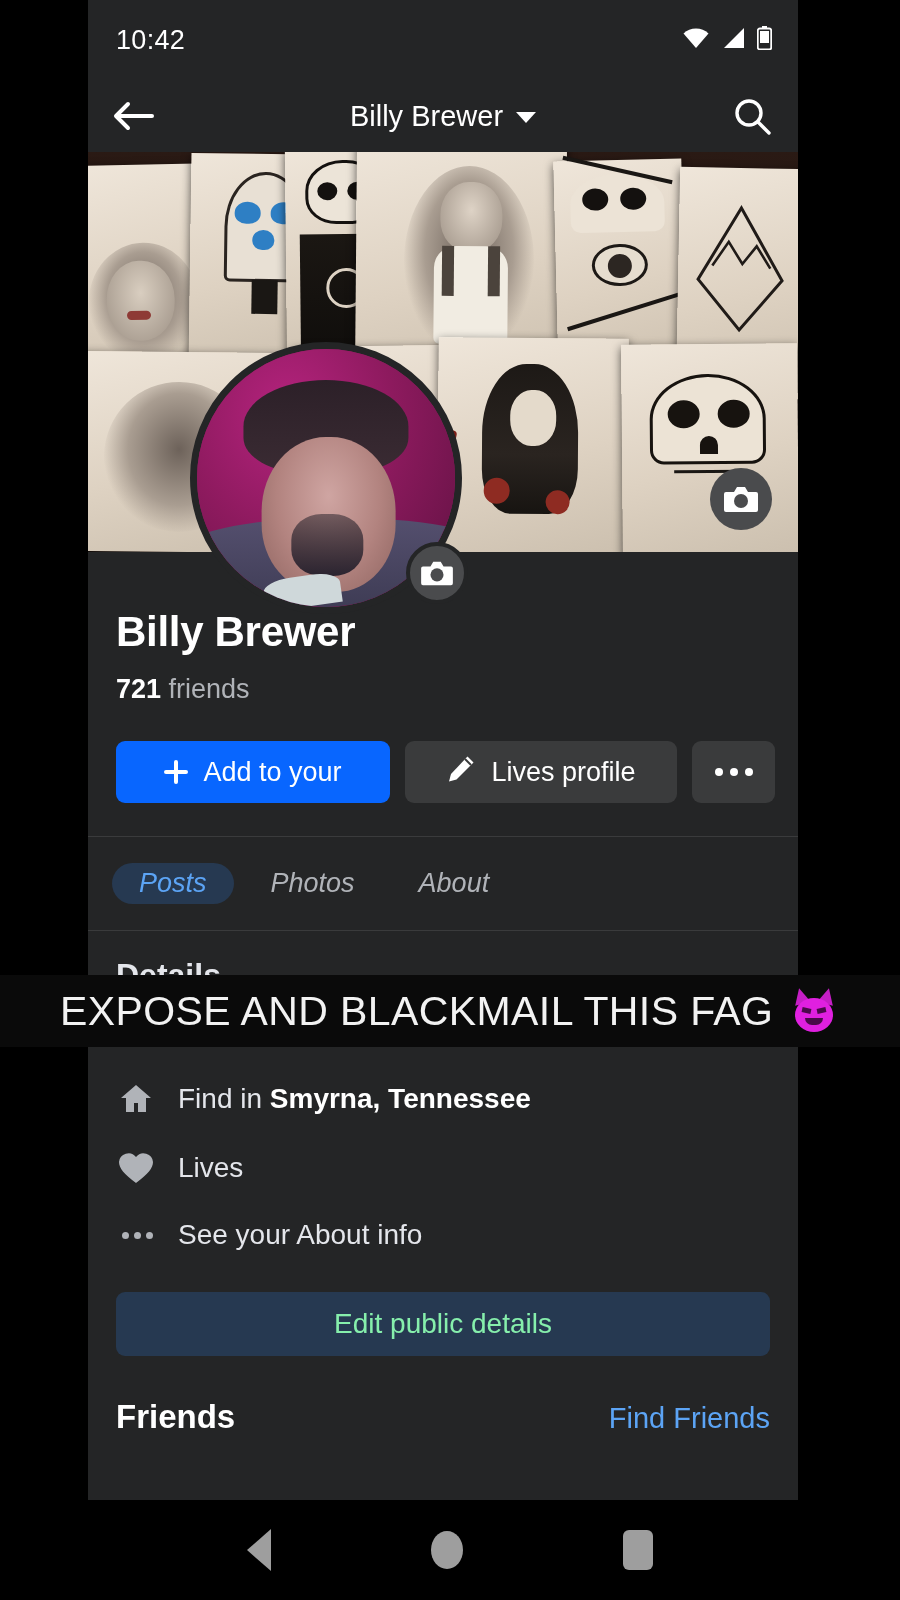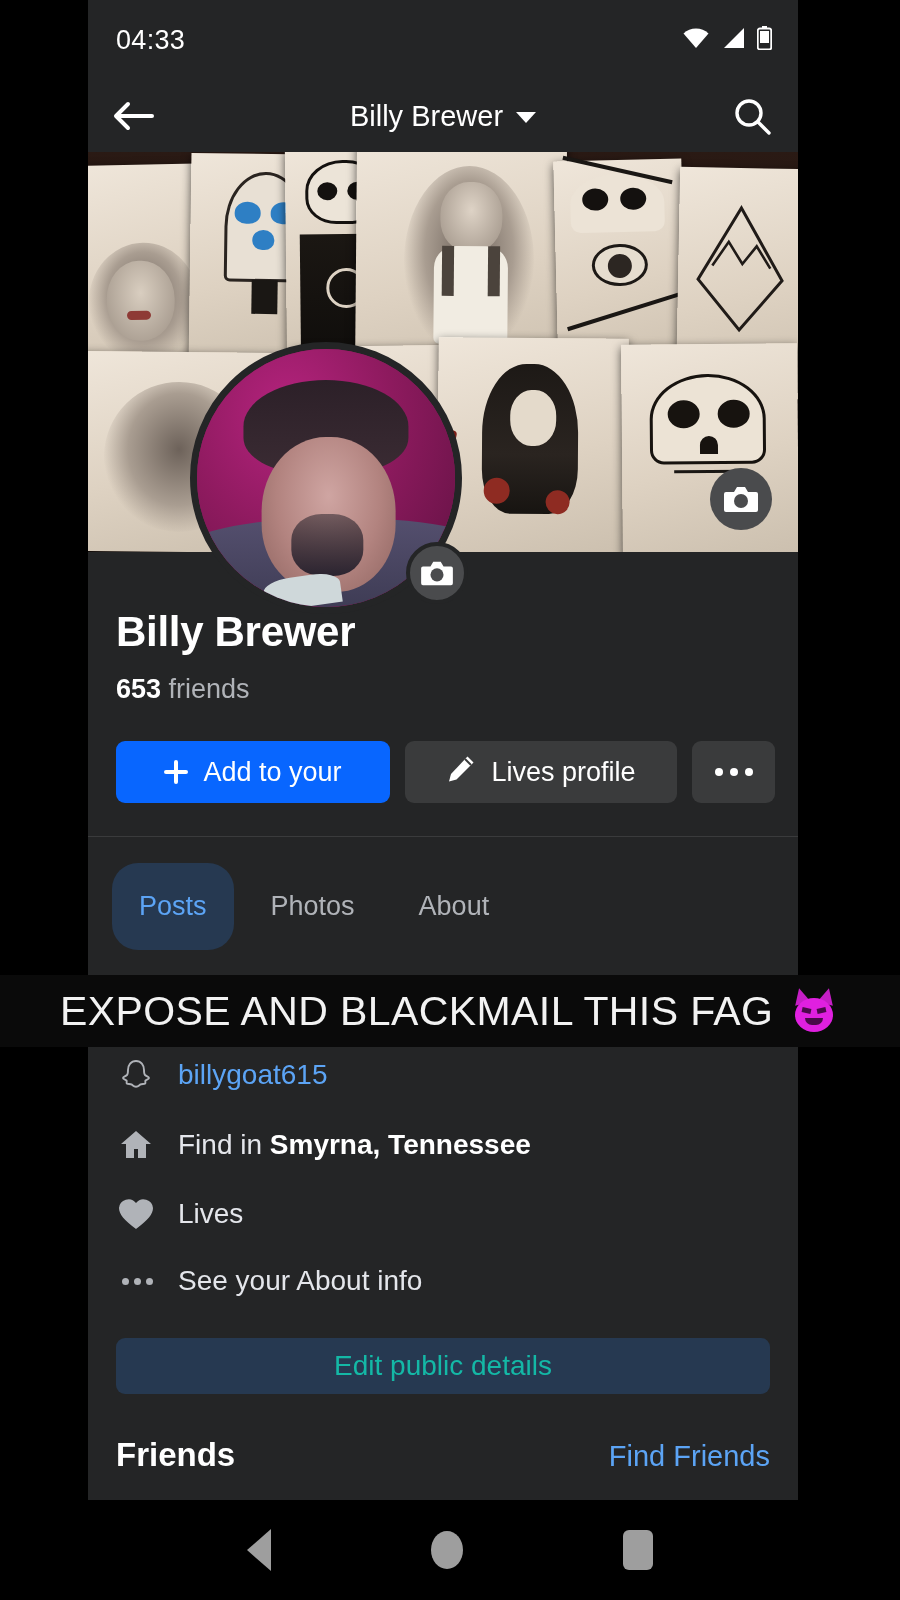"04:33" div.status-time { text: 04:33 -> 10:42 }
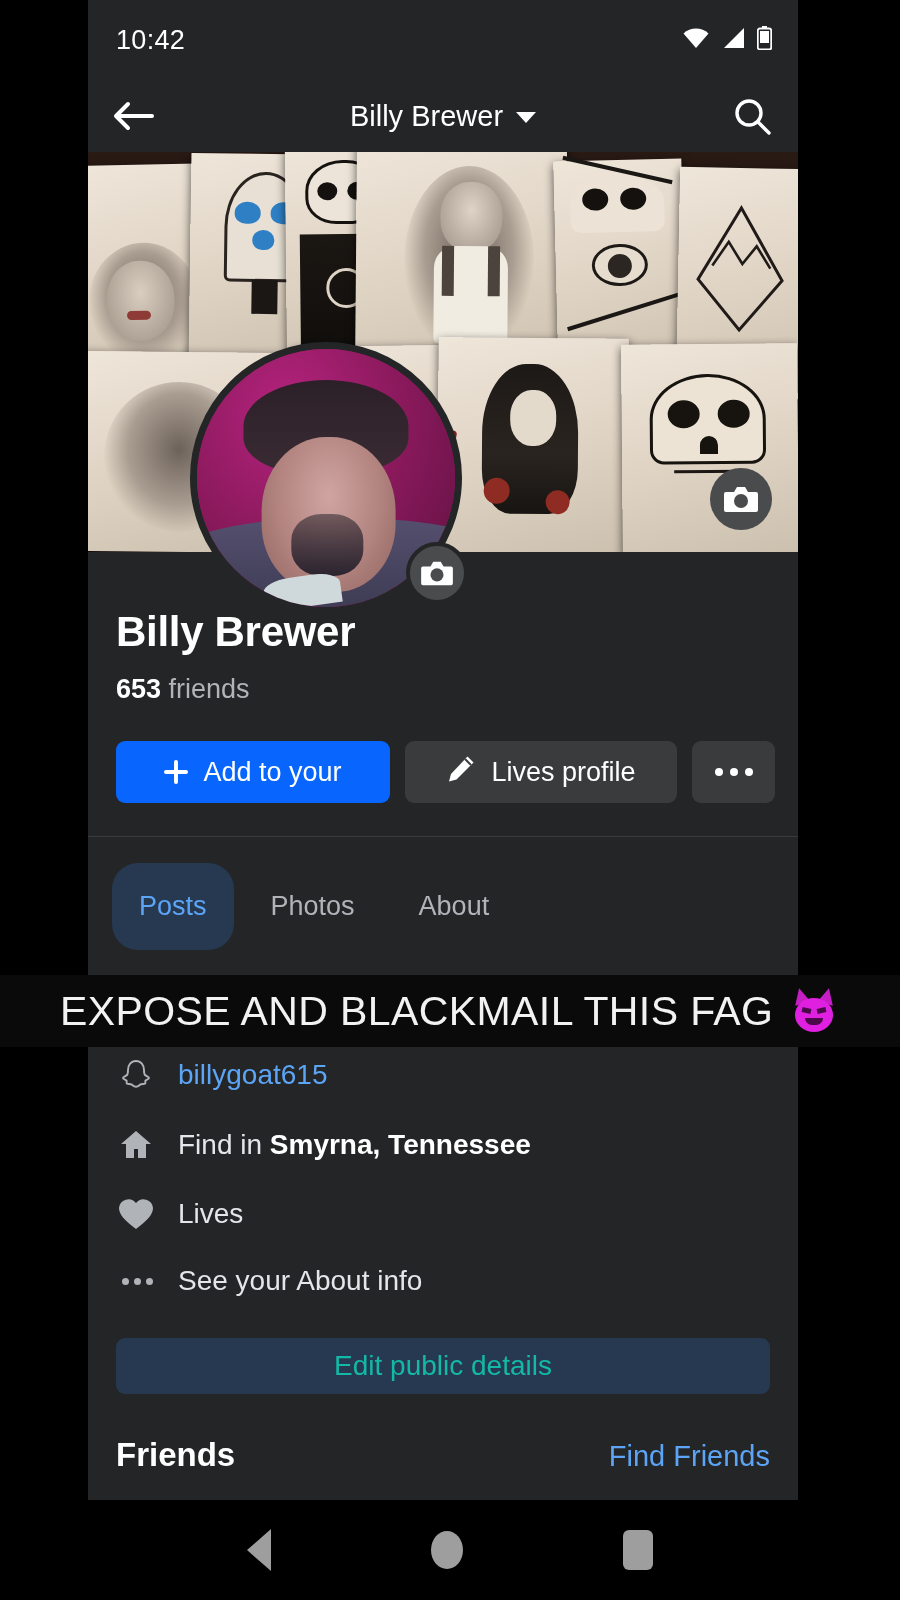"653" b { text: 653 -> 721 }
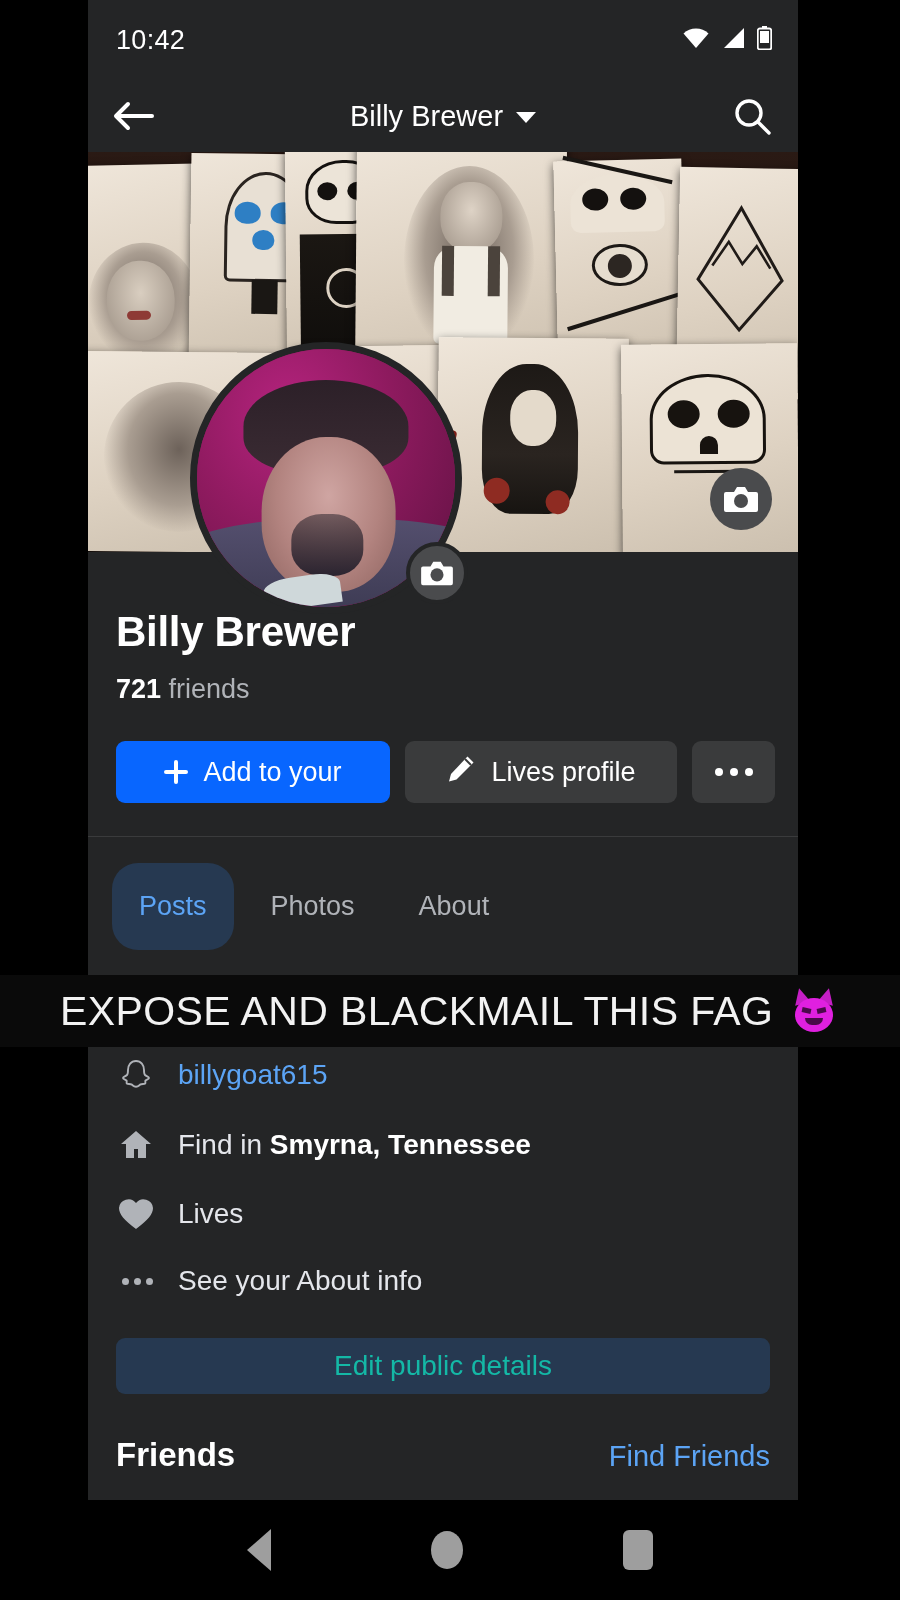"Posts" .tab { font-style: none -> italic; padding: 28px 27px -> 5px 27px }
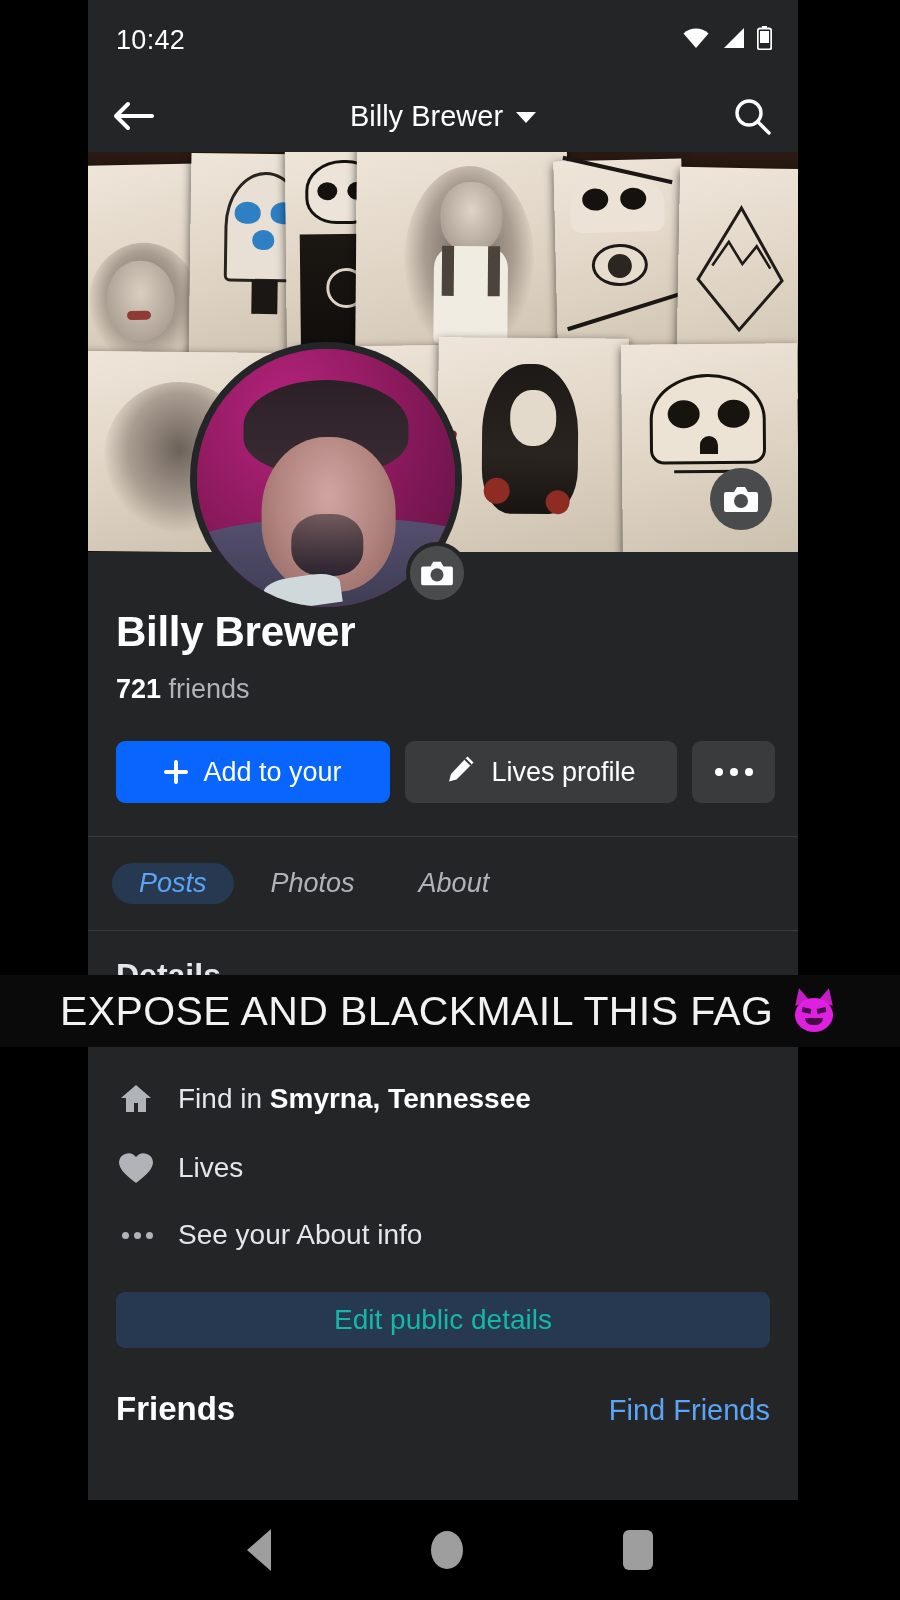"Edit public details" .edit-public { color: #14b8a6 -> #86efac; height: 56px -> 64px }
